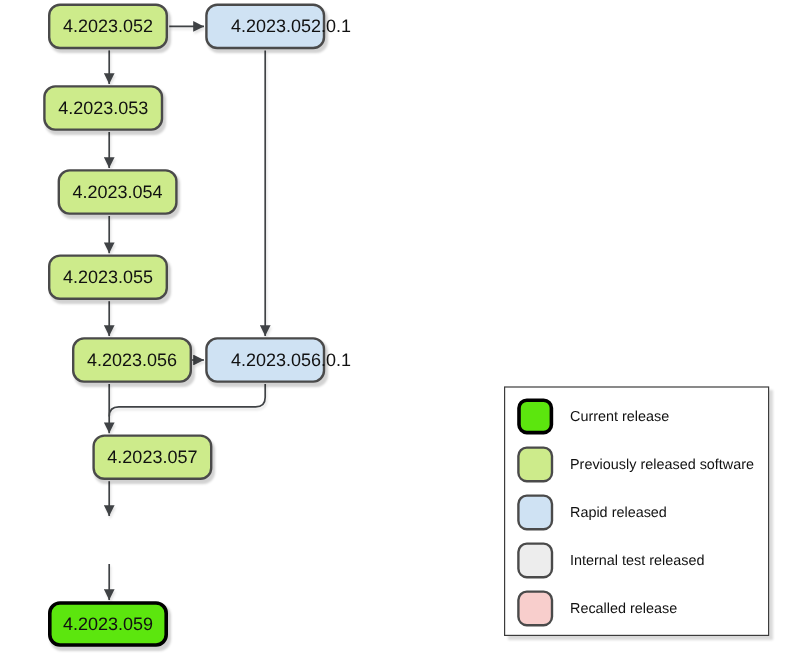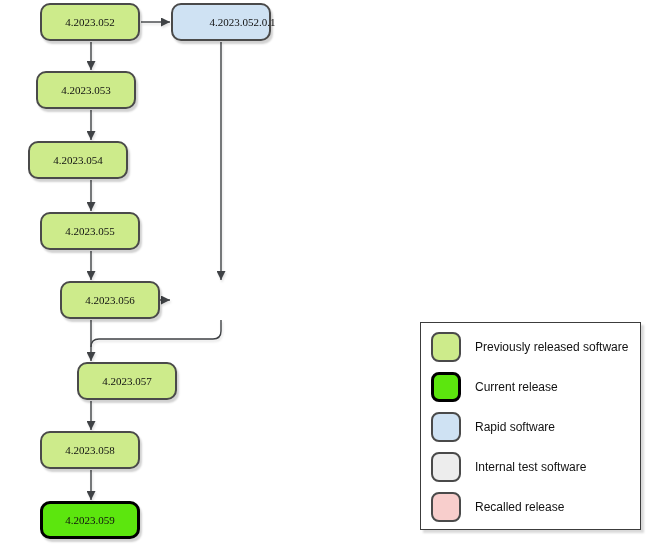"4.2023.052" .node { font-family: Liberation Serif, serif -> none; font-size: 11px -> 15px }
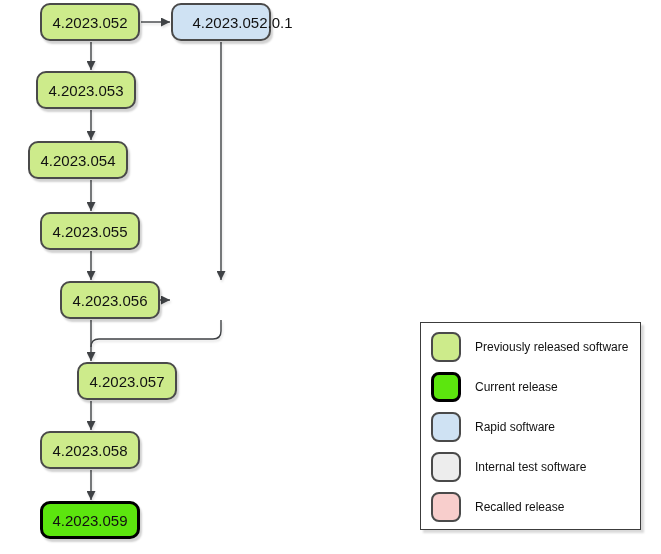"4.2023.054" .n054 { left: 28px -> 48px }
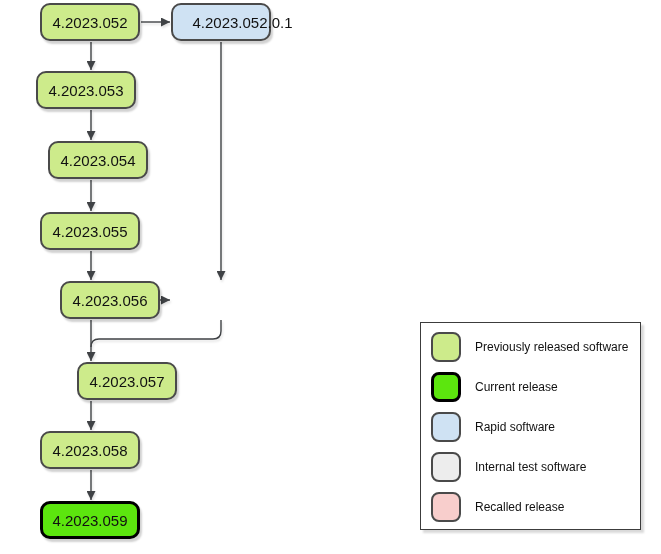"4.2023.056.0.1" div.node { html: none -> <div>4.2023.056.0.1</div> }
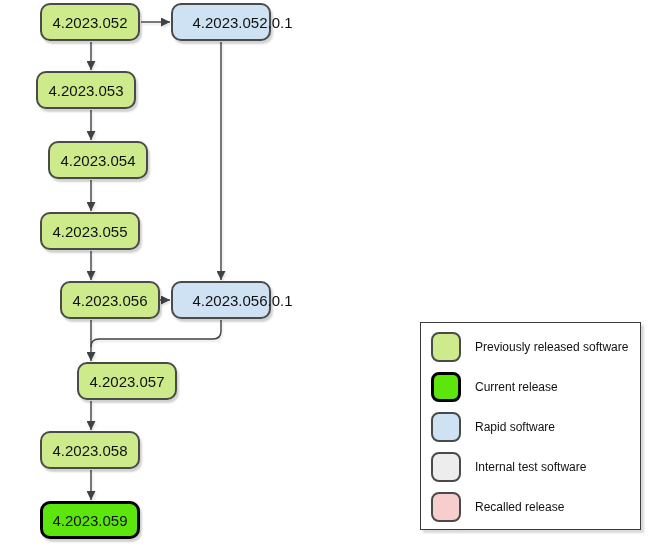"Previously released software" div.legend-item { order: before "Current release" -> after "Current release" }
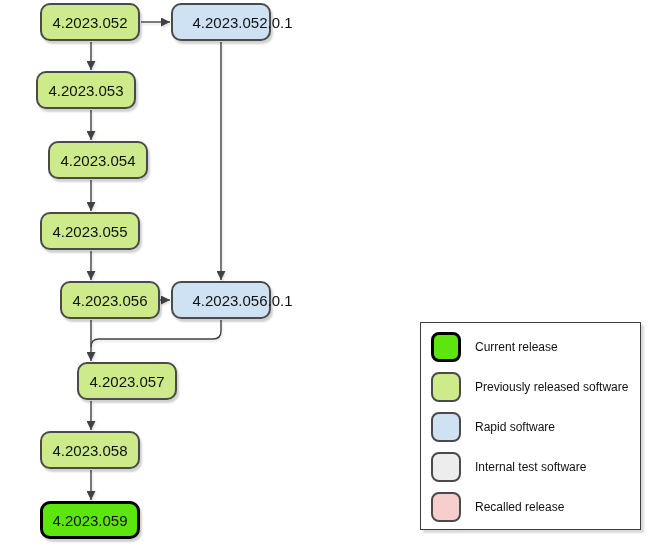"Rapid software" span.legend-label { text: software -> released }
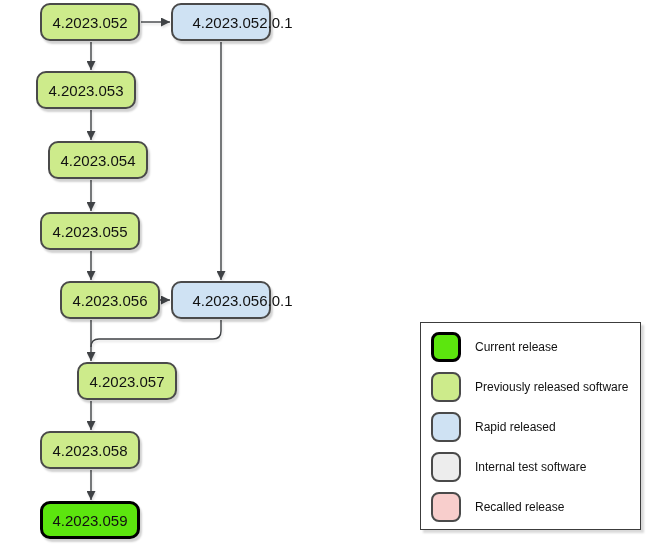"4.2023.058" div.node { html: <div>4.2023.058</div> -> none }
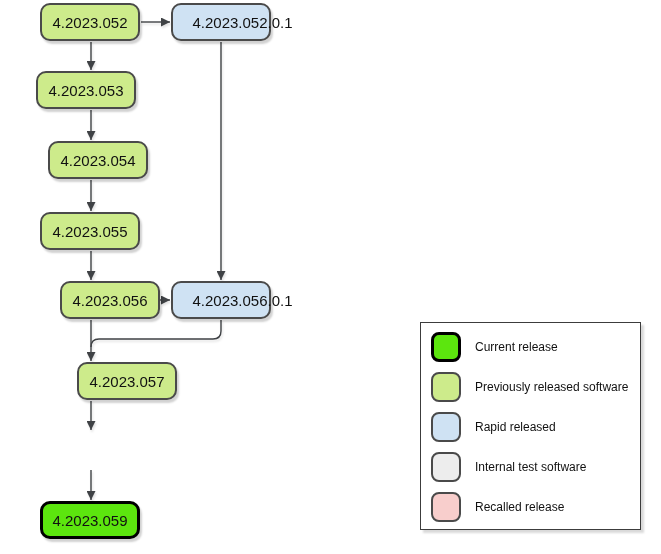"Internal test software" span.legend-label { text: software -> released }
